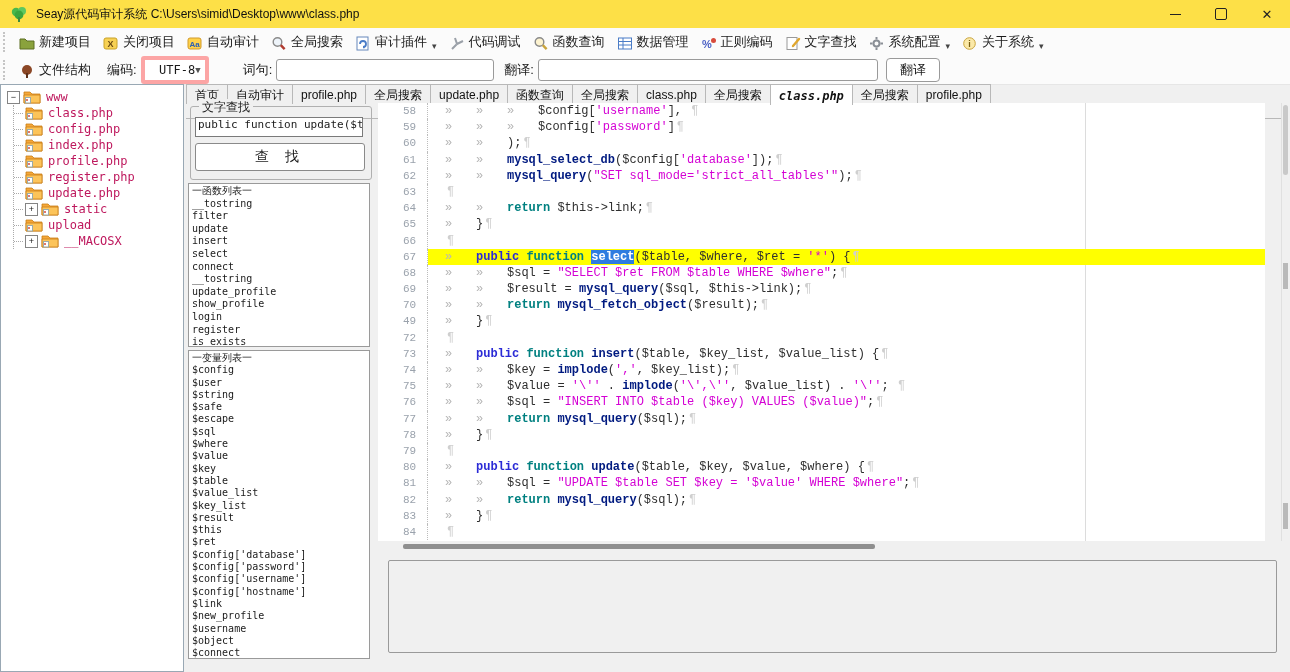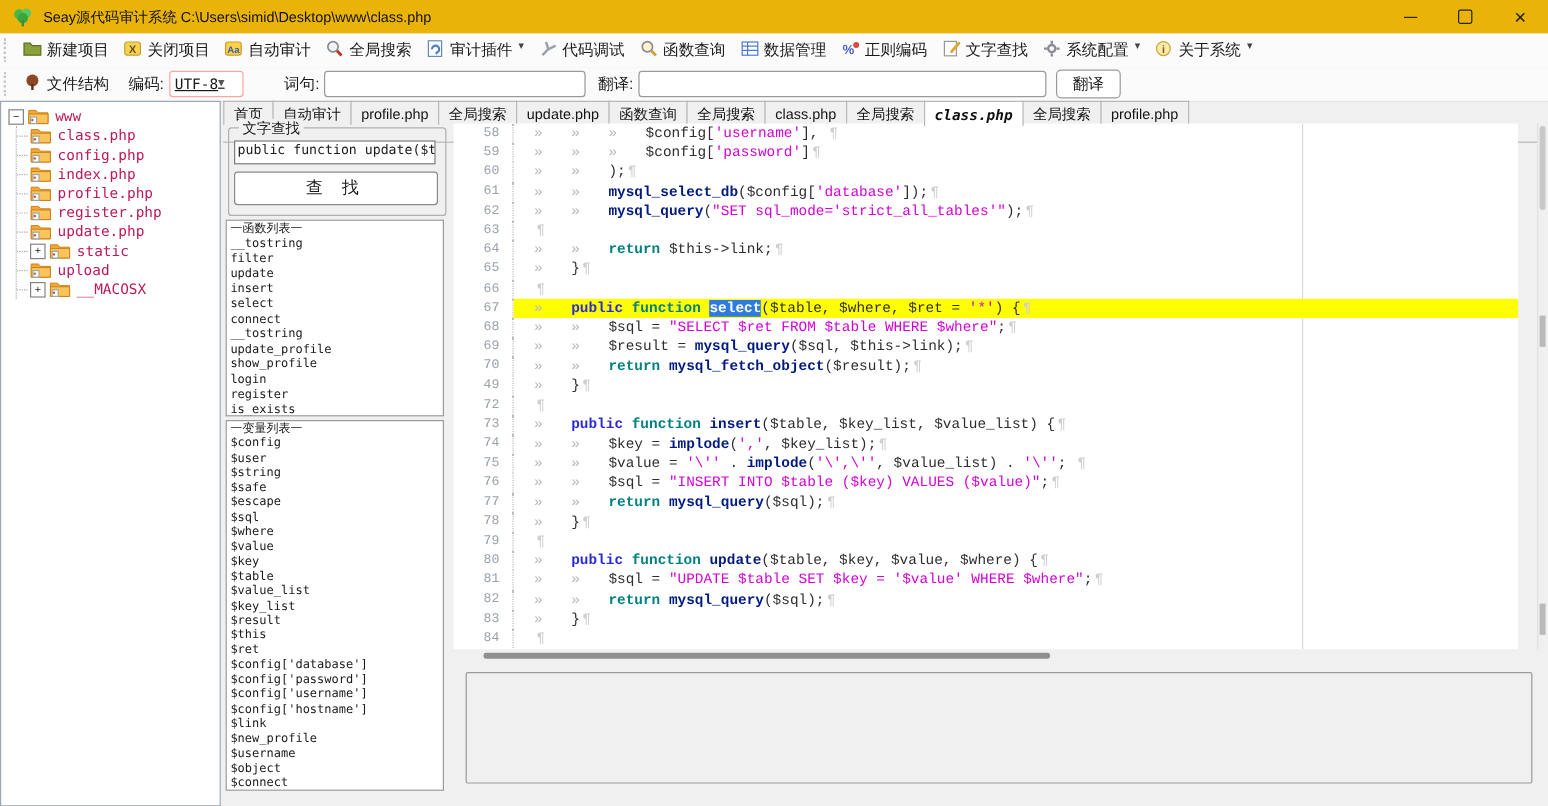"Seay源代码审计系统" #titlebar { background: #eab308 -> #fde047 }
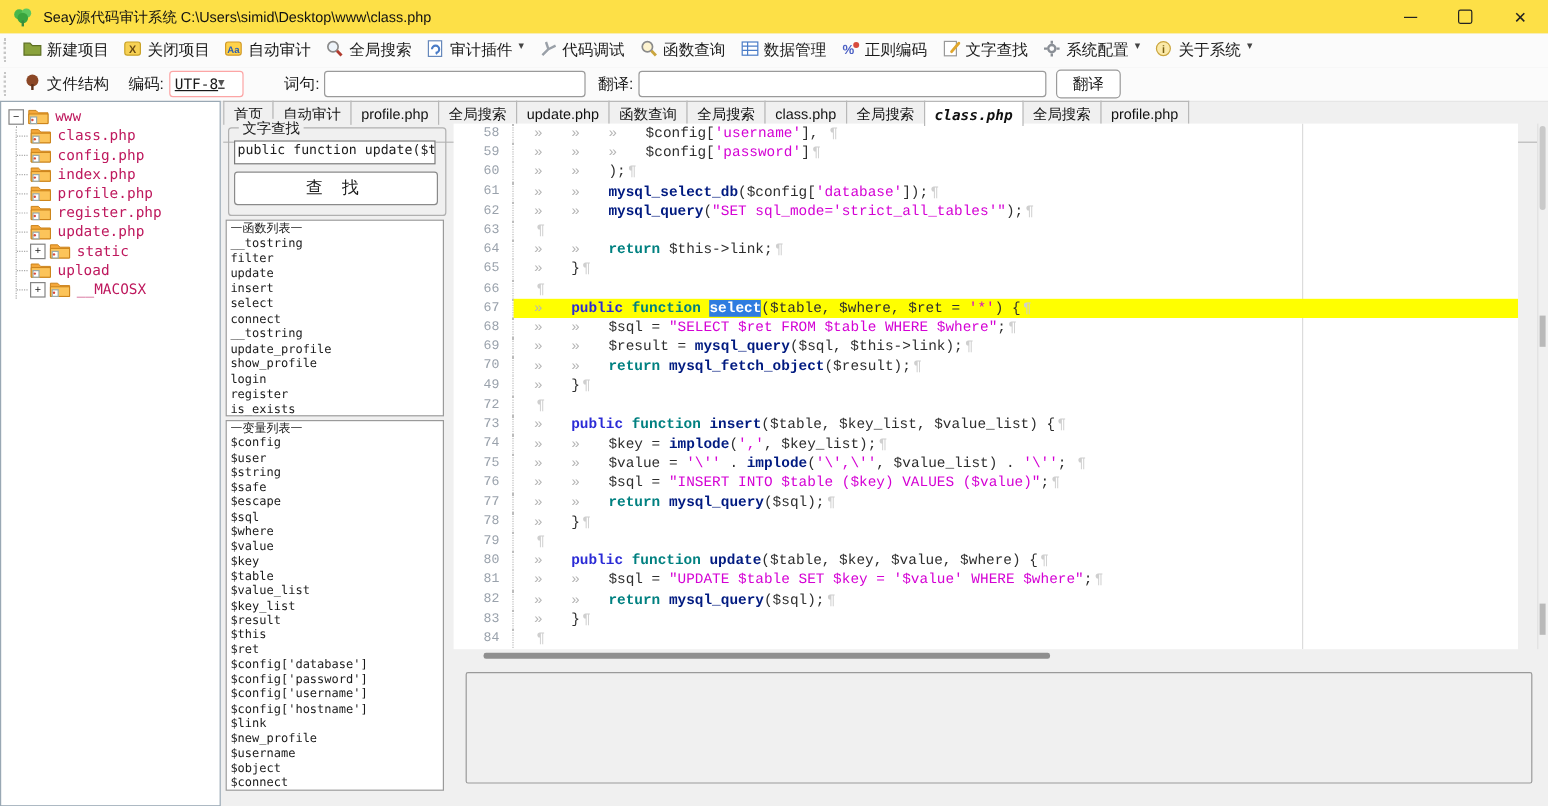"新建项目" .tb-item { align-items: flex-start -> flex-end }
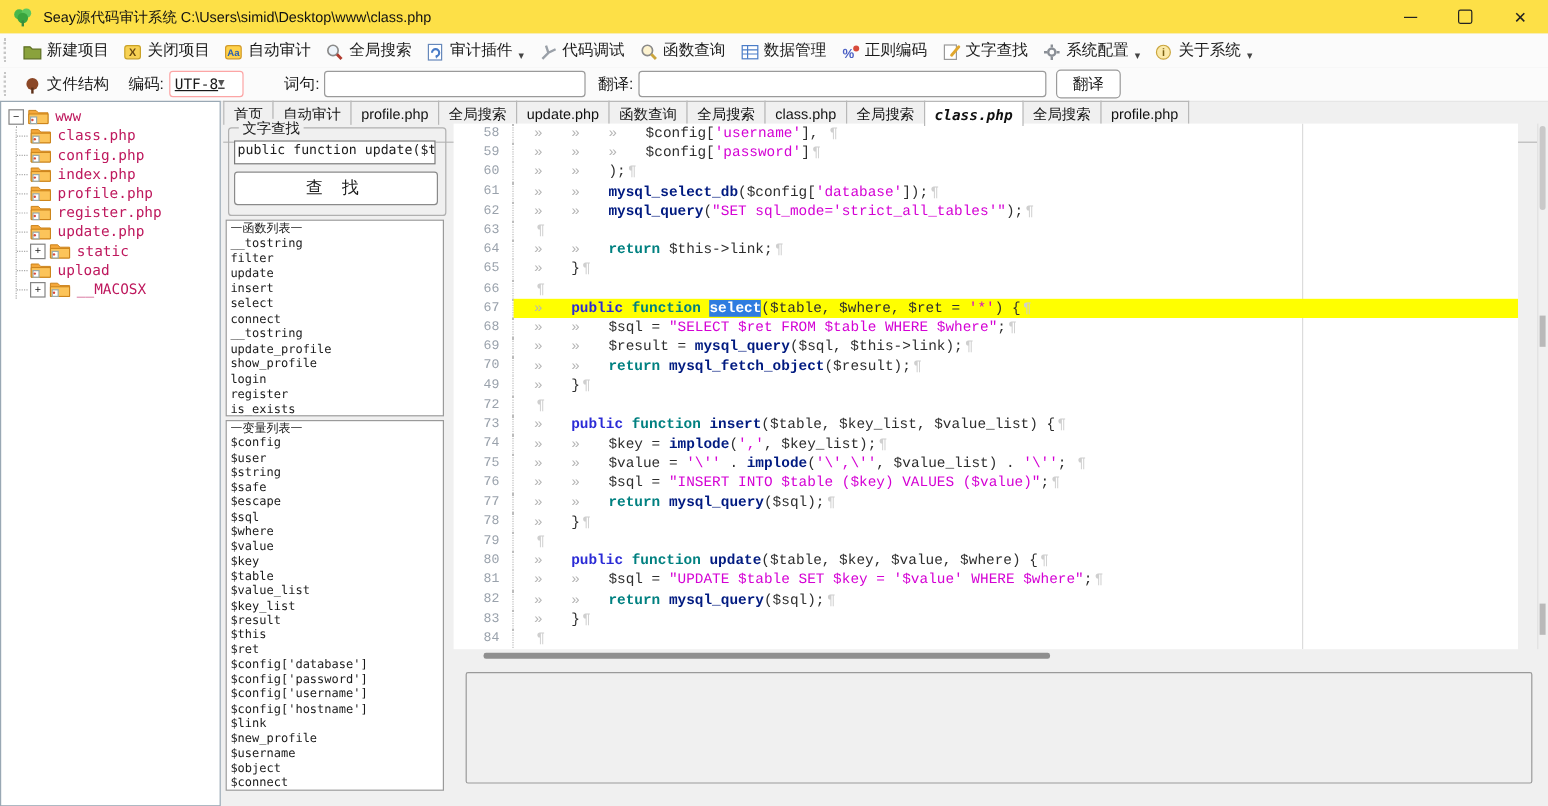"UTF-8" .combo { border: 1px solid #fca5a5 -> 4px solid #fca5a5; justify-content: flex-start -> flex-end; text-decoration: underline -> none }
